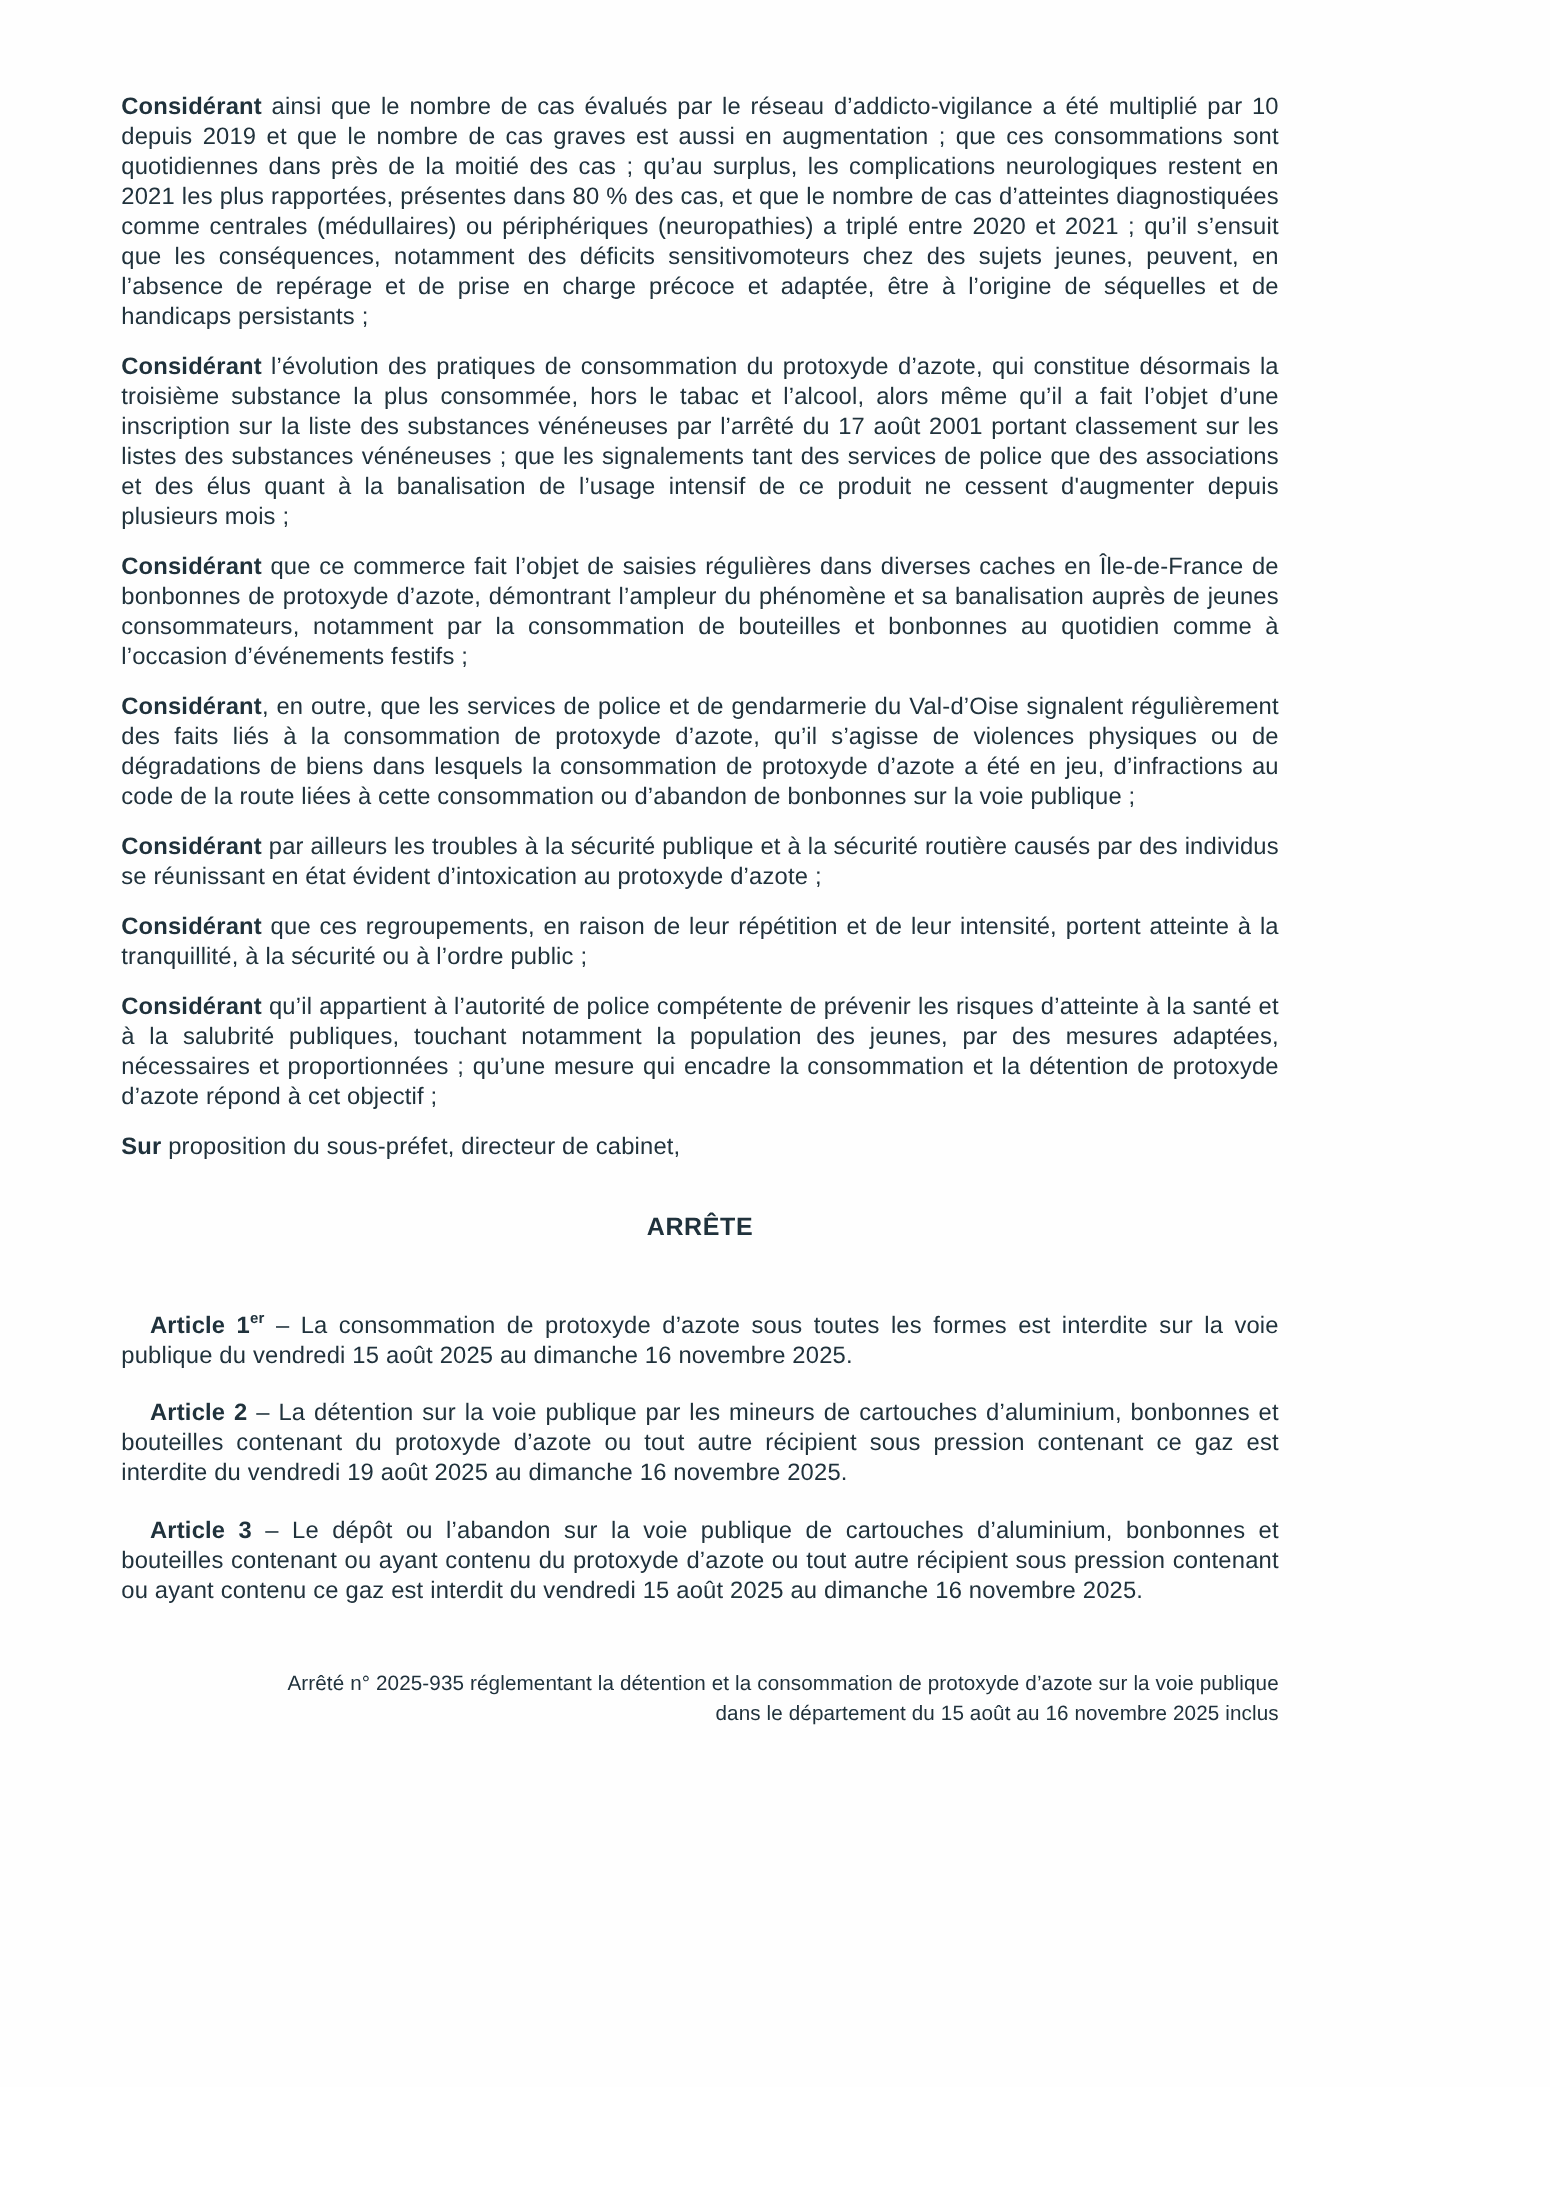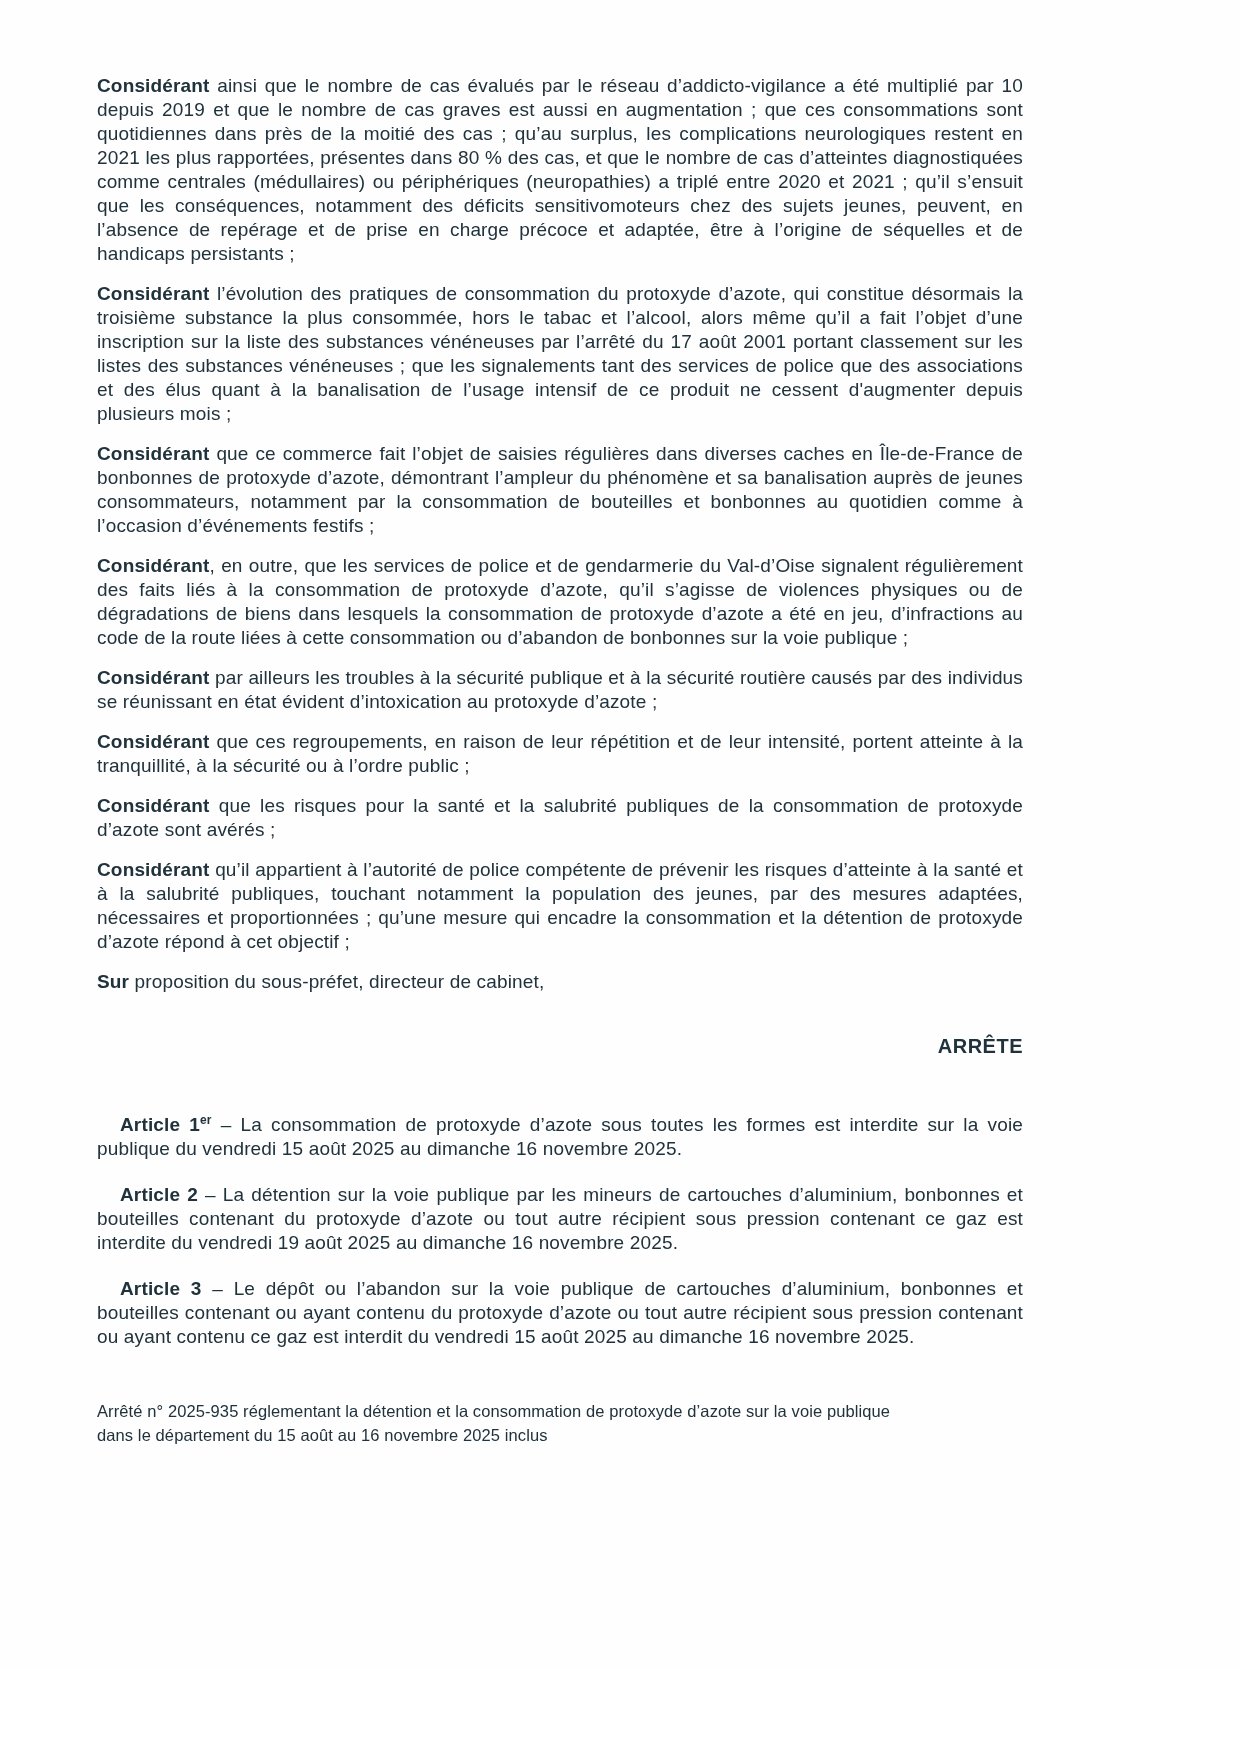"Considérant que les risques pour" p.para { html: <p><span>Considérant</span><span> que les risques pour la santé et la salubrité publiques de la consommation de protoxyde d’azote sont avérés ;</span></p> -> none }
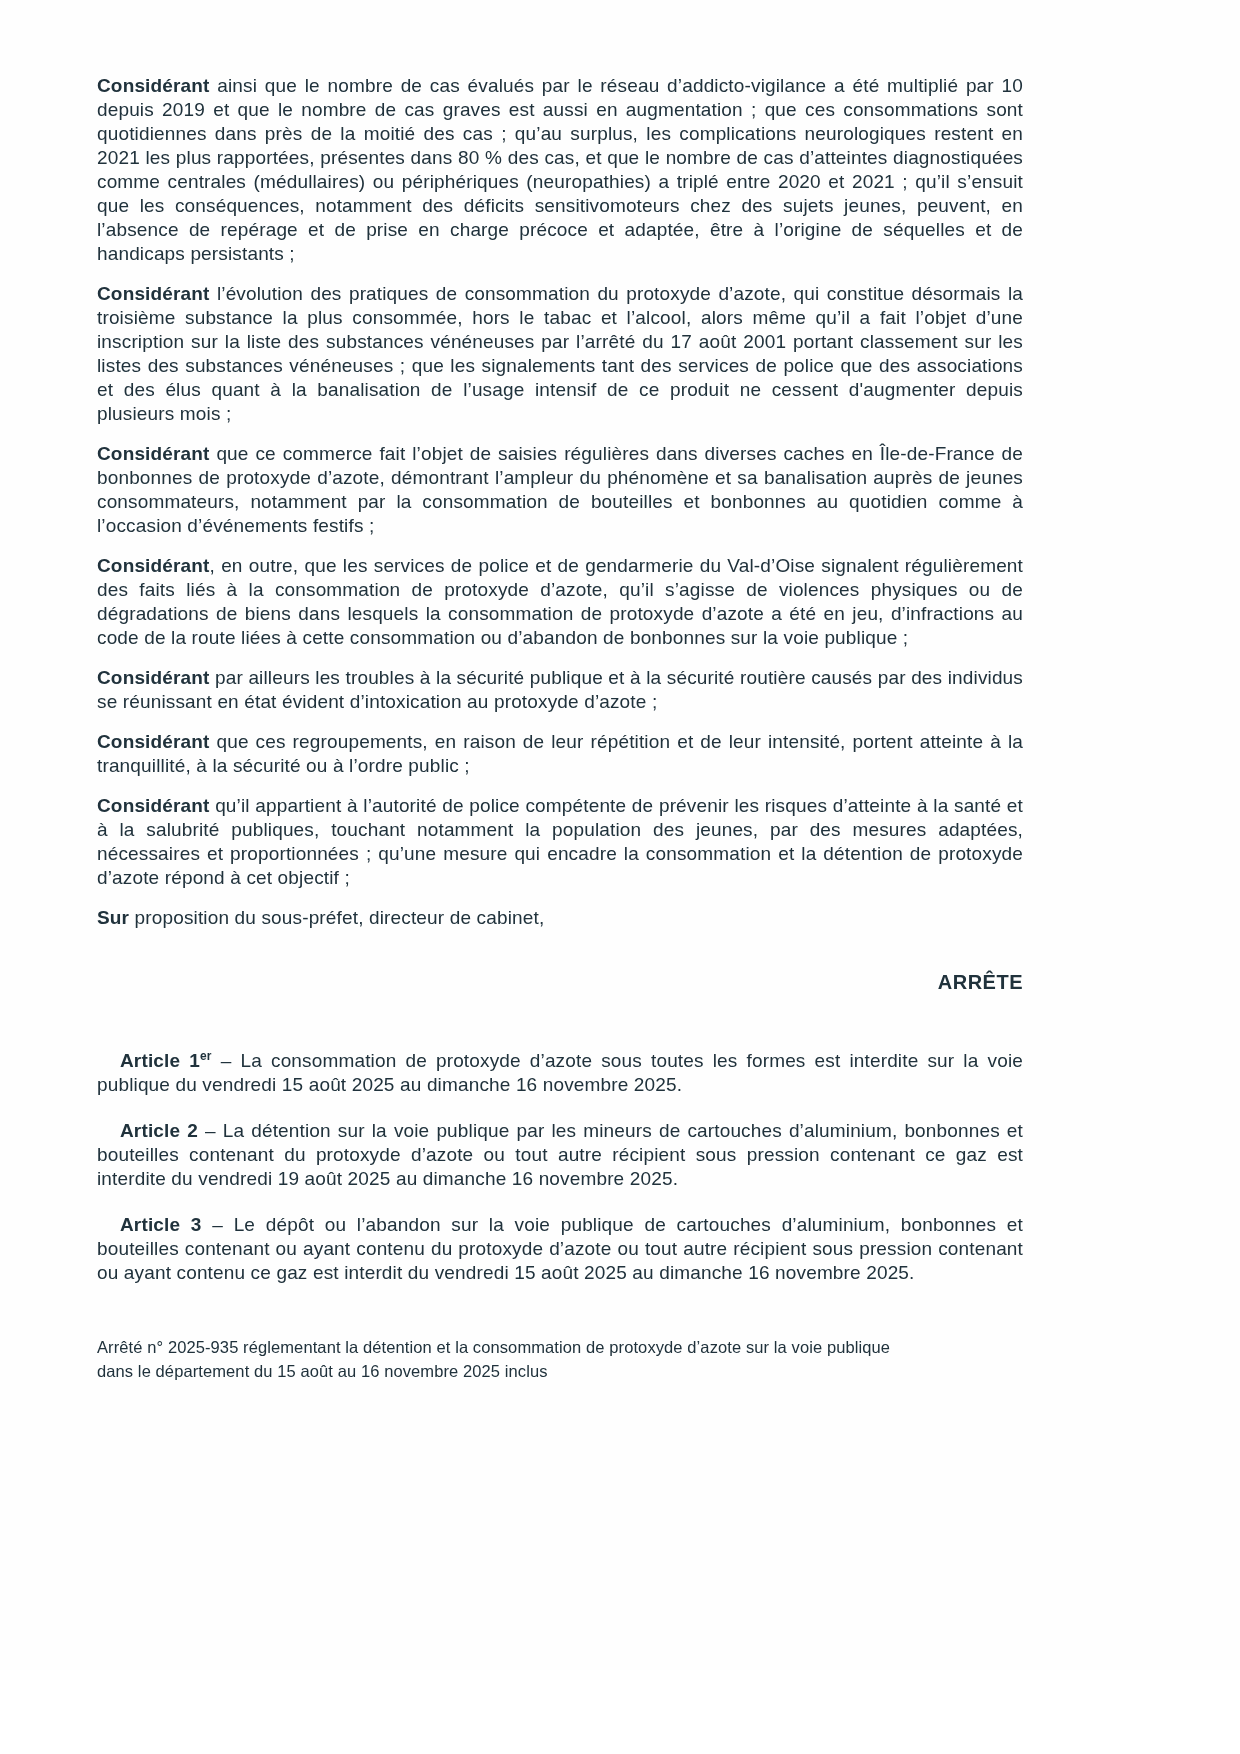"ARRÊTE" .arrete-heading { text-align: right -> center }
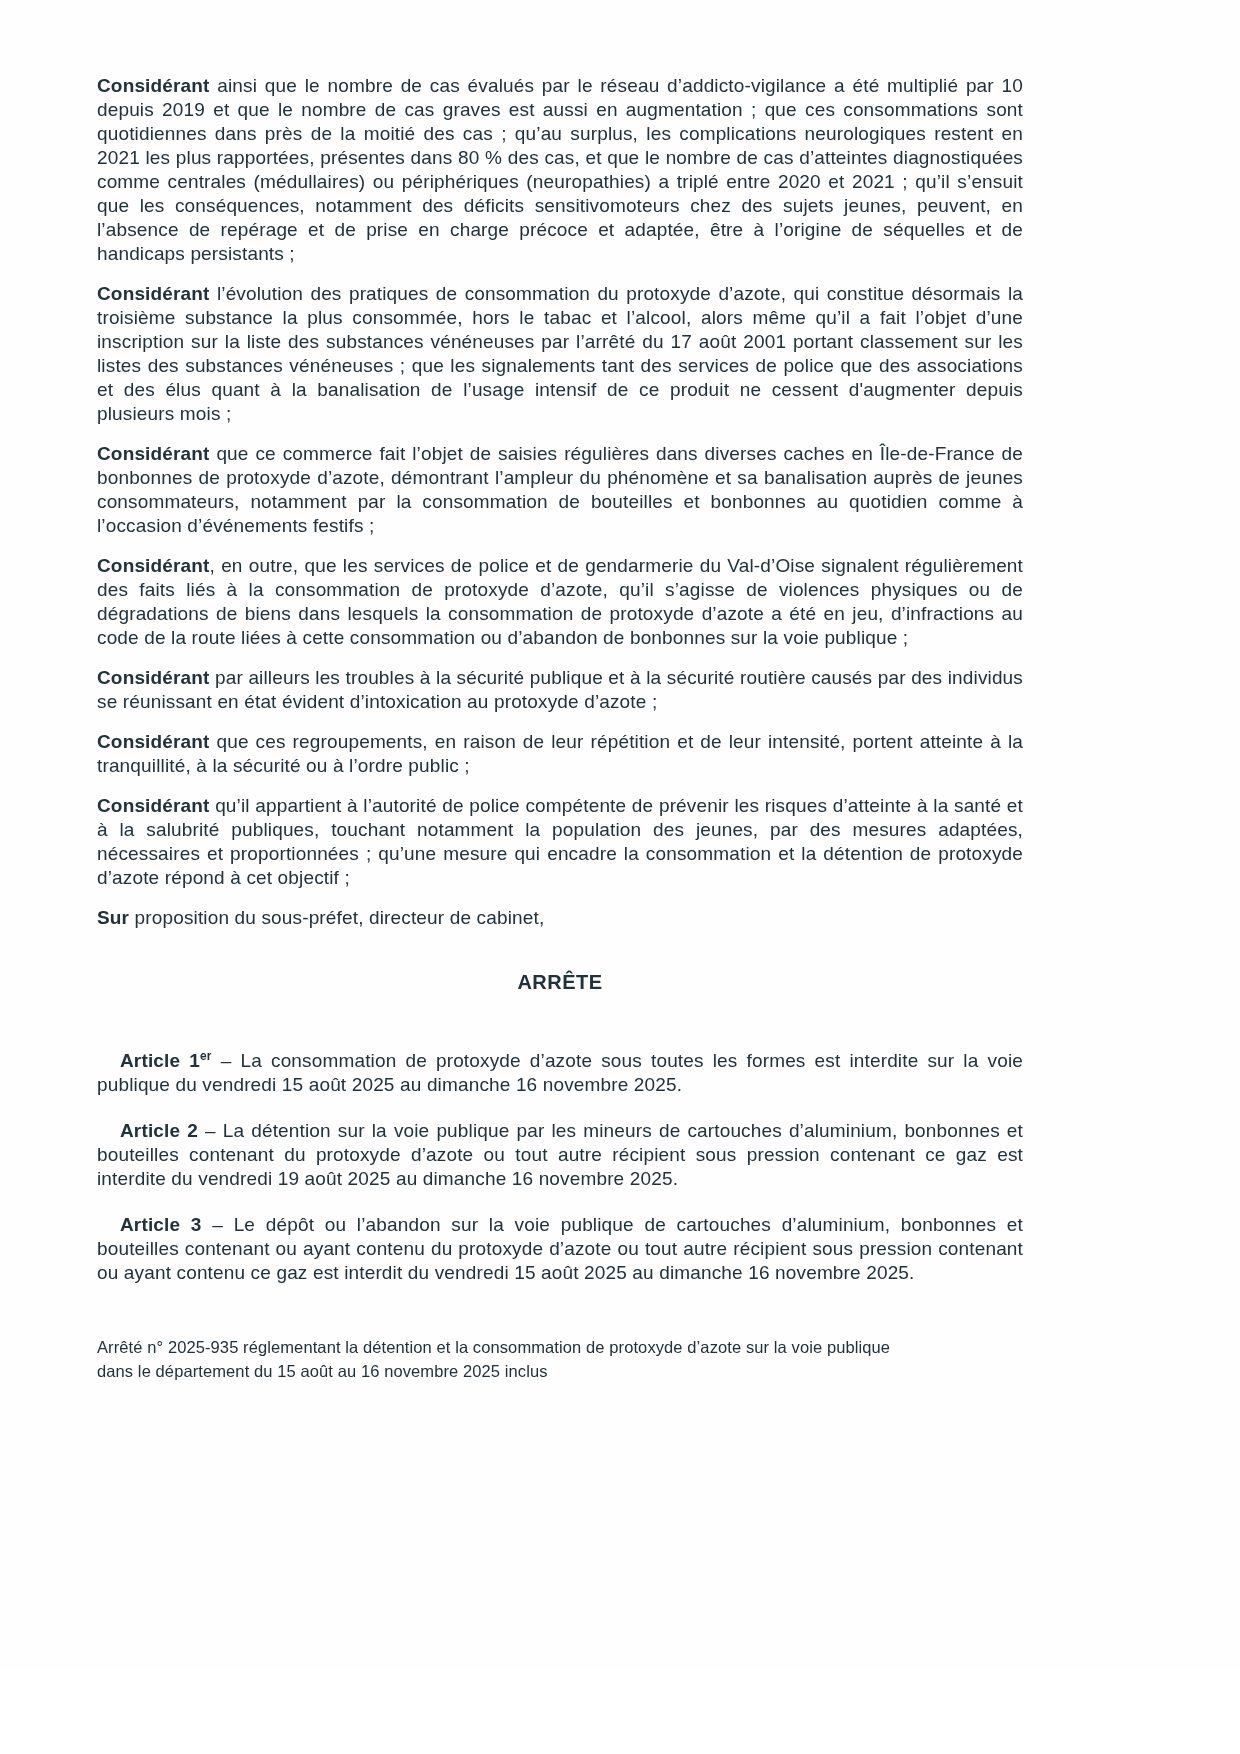"Arrêté n° 2025-935 réglementant la" .footer { text-align: left -> right }
